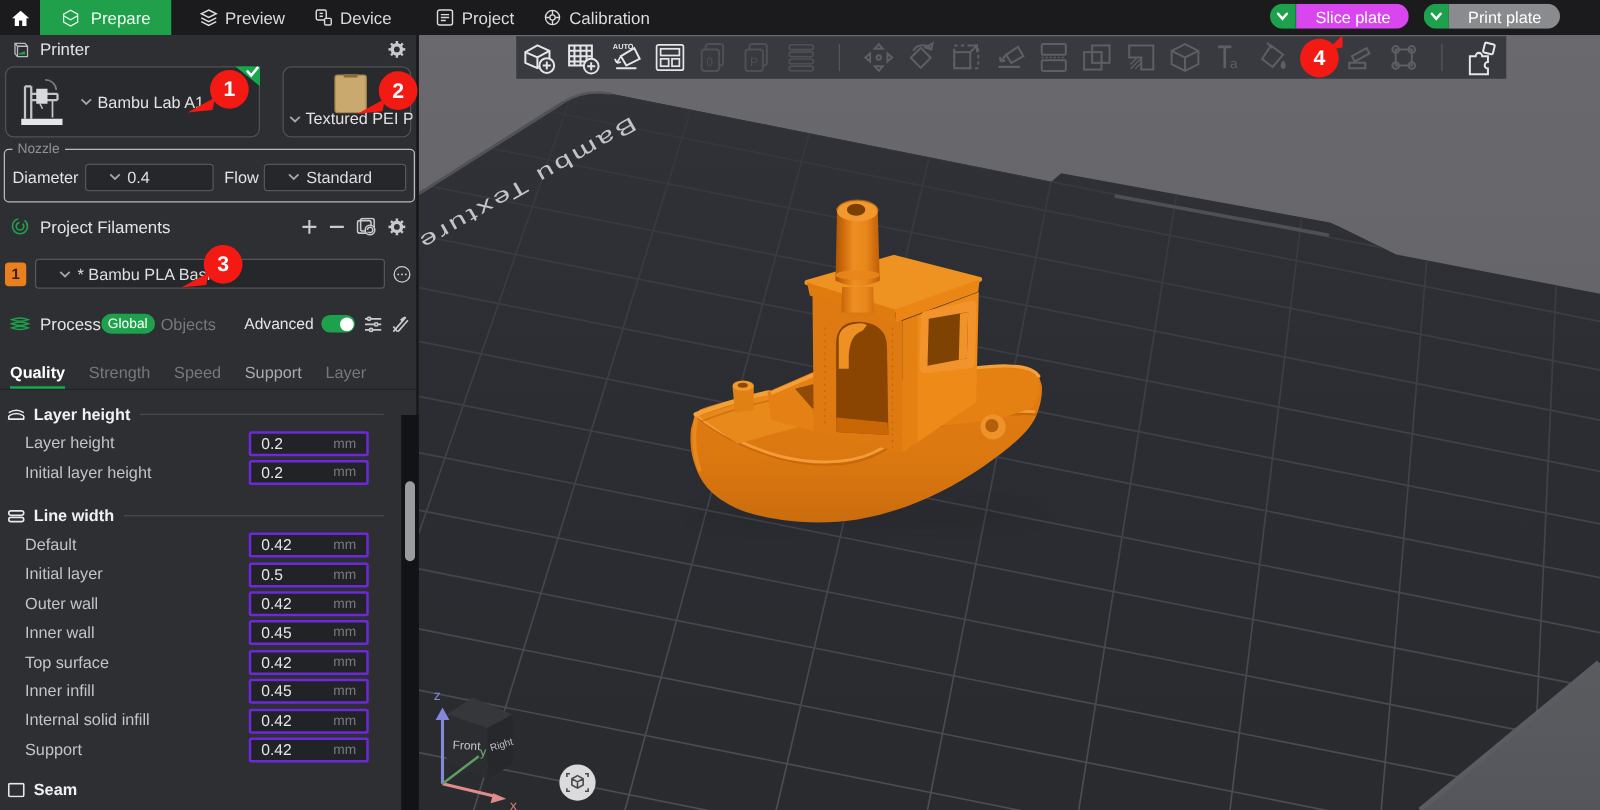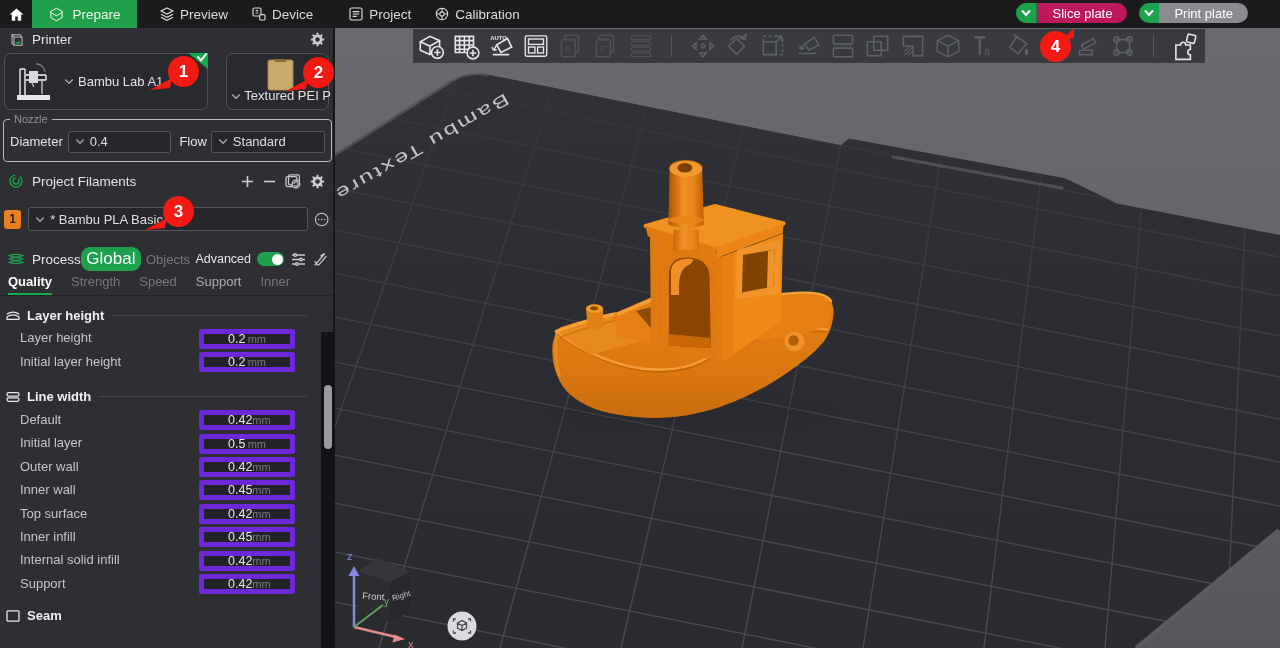"Slice plate" .splitbtn .lbl.green { background: #be185d -> #d946ef }
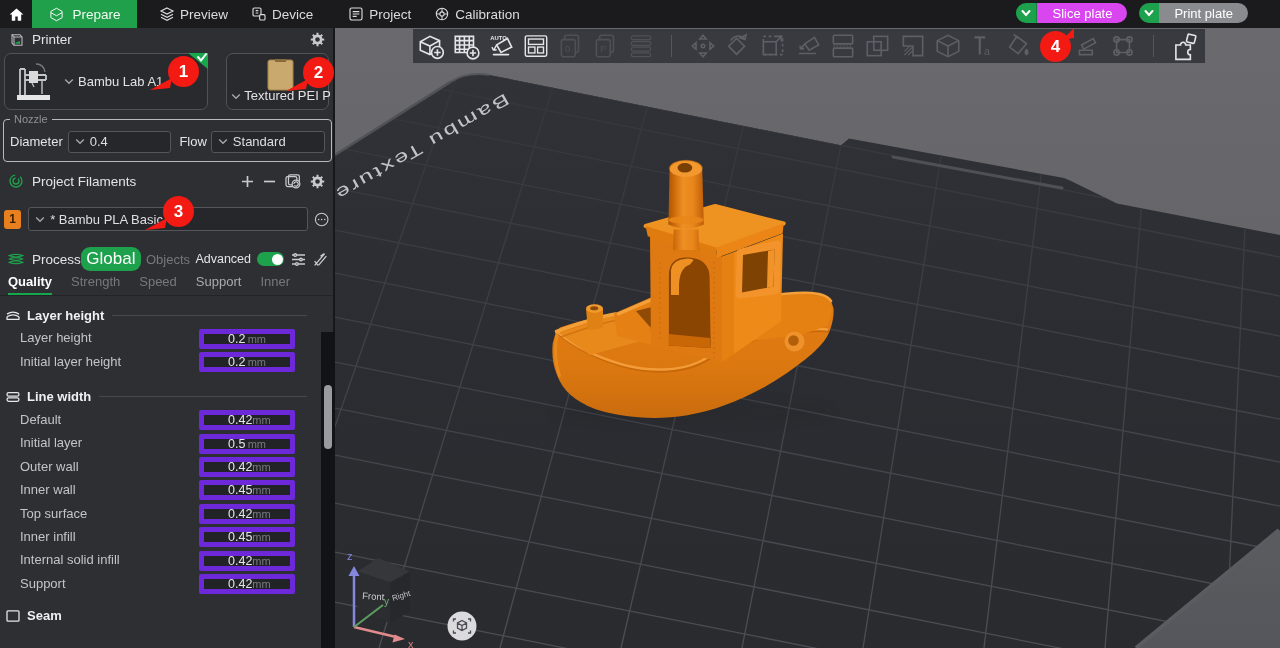"0.4" .selbox { padding: 0 6px -> 0 18px }
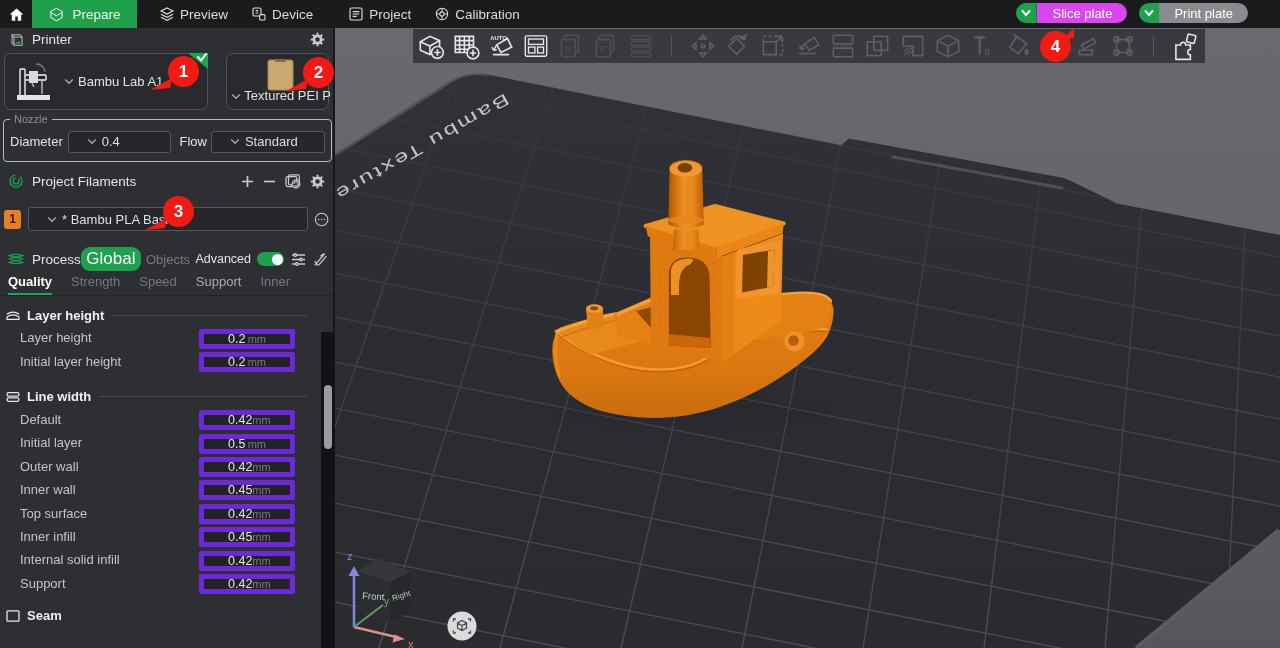"Global" .pill { font-size: 17px -> 11px }
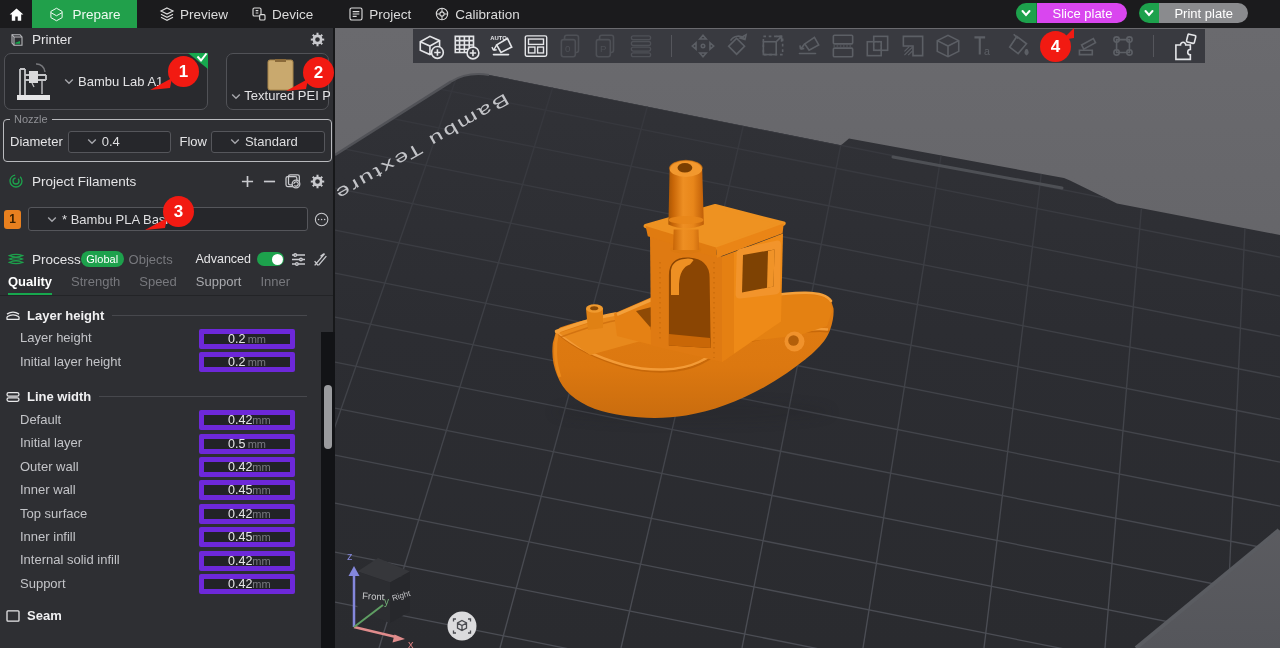"Quality" #tabs { margin-top: 2px -> 18px }
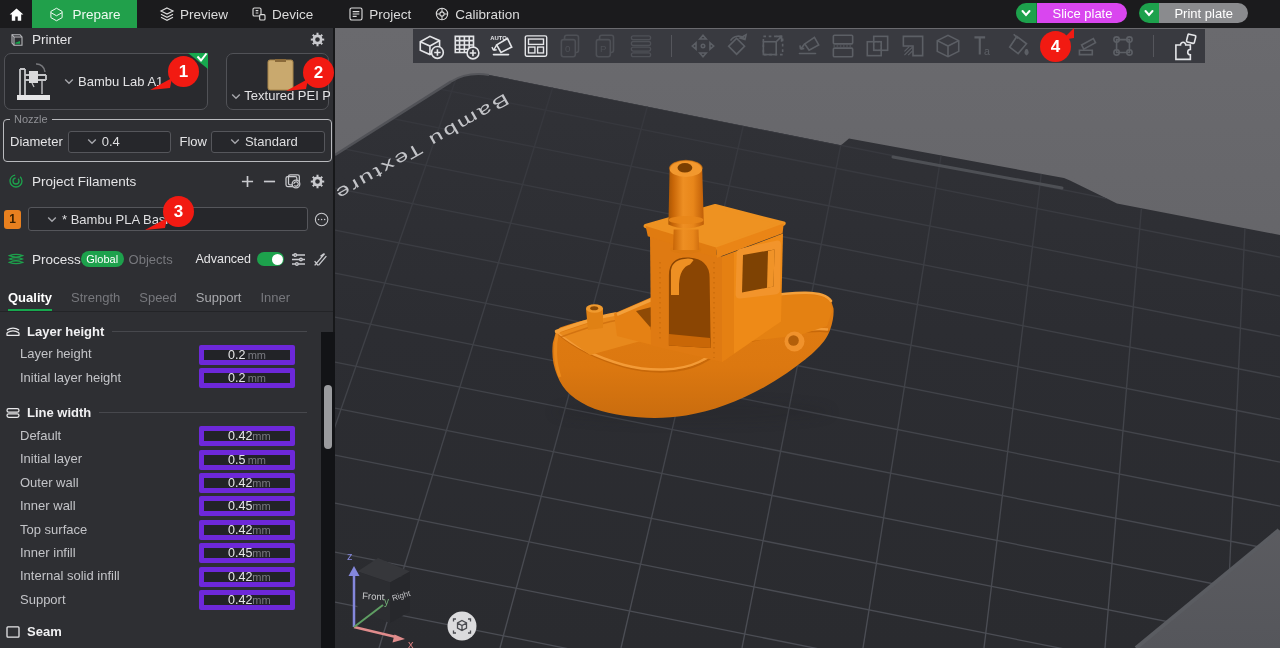"Inner" span.t { text: Inner -> Layer }
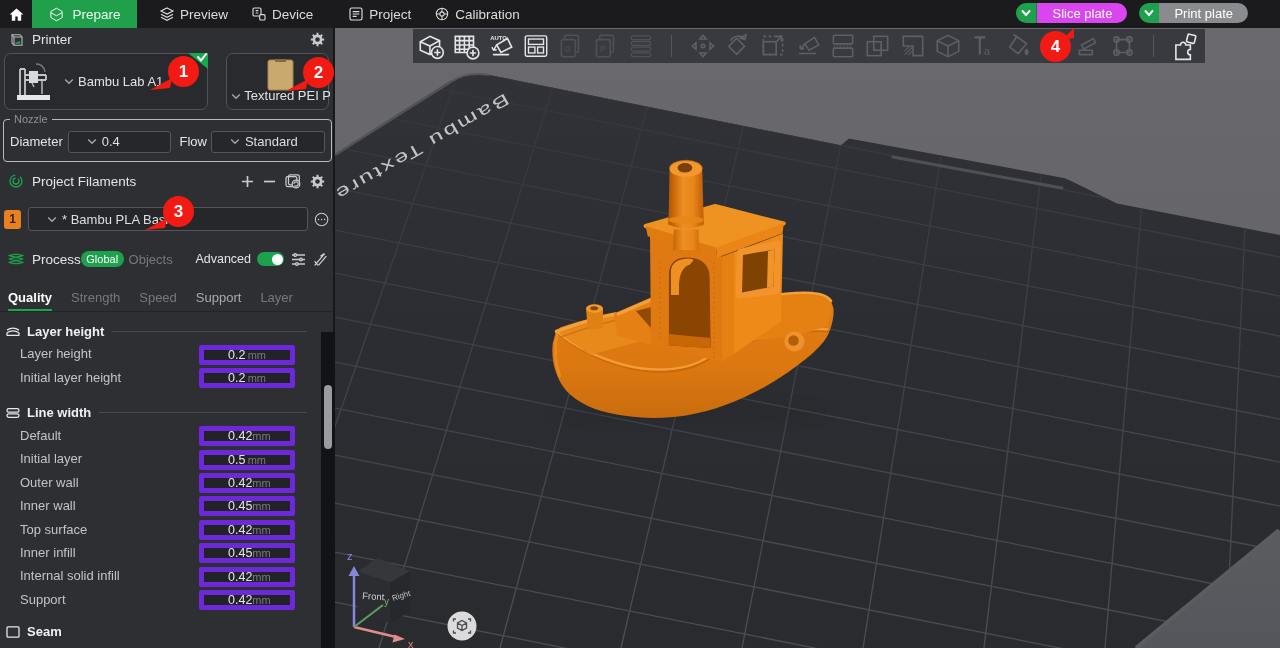"0.2" .row .vb { border: 5px solid #6d28d9 -> 2px solid #6d28d9; padding: 0 24px -> 0 8px }
